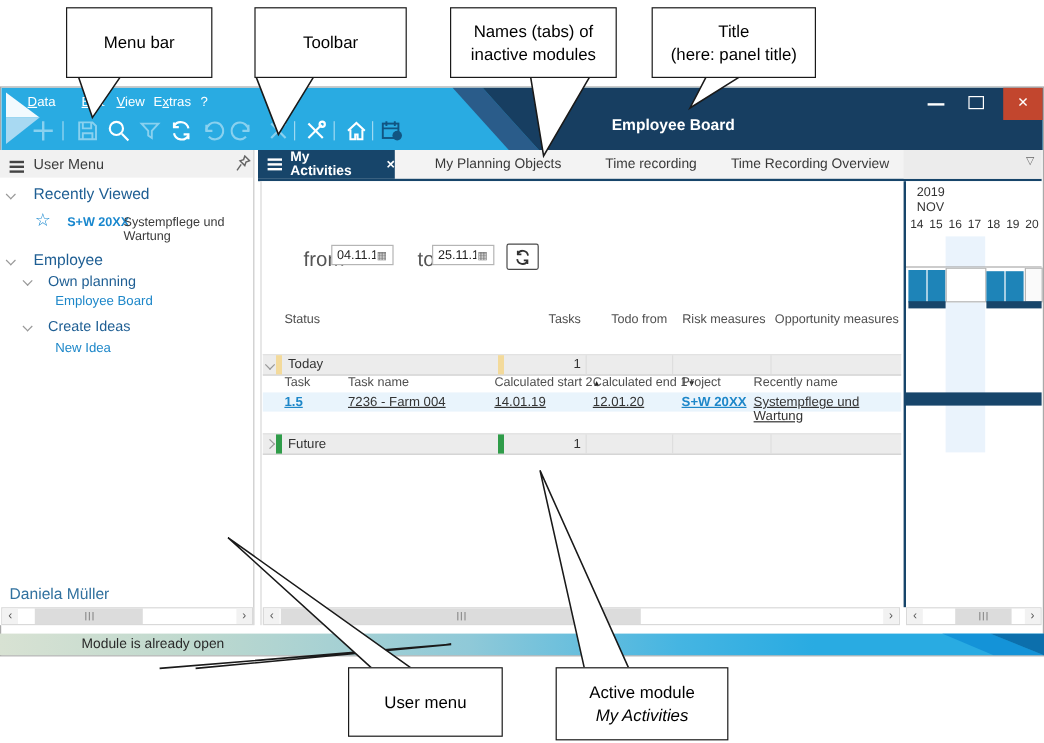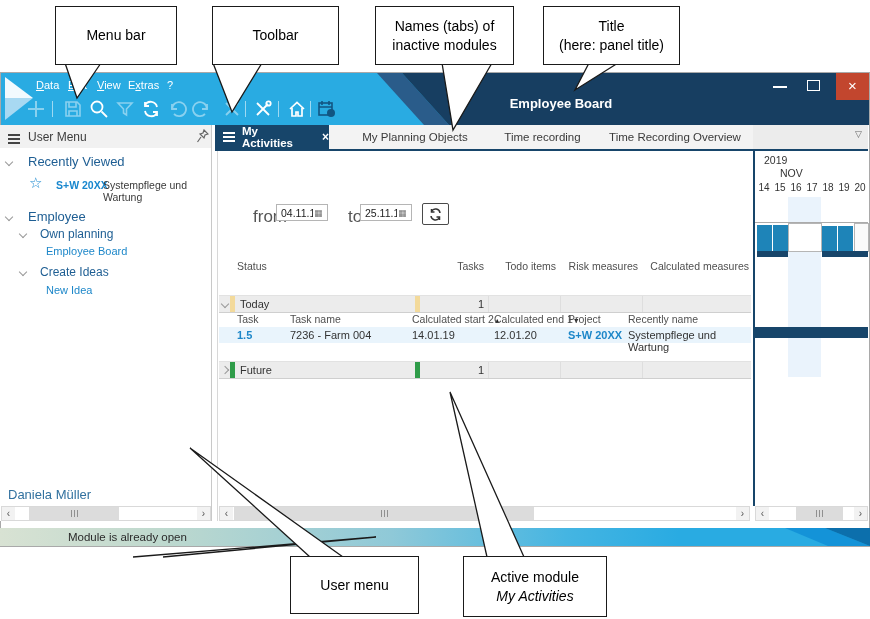"Data" span.abs { left: 35px -> 22px }
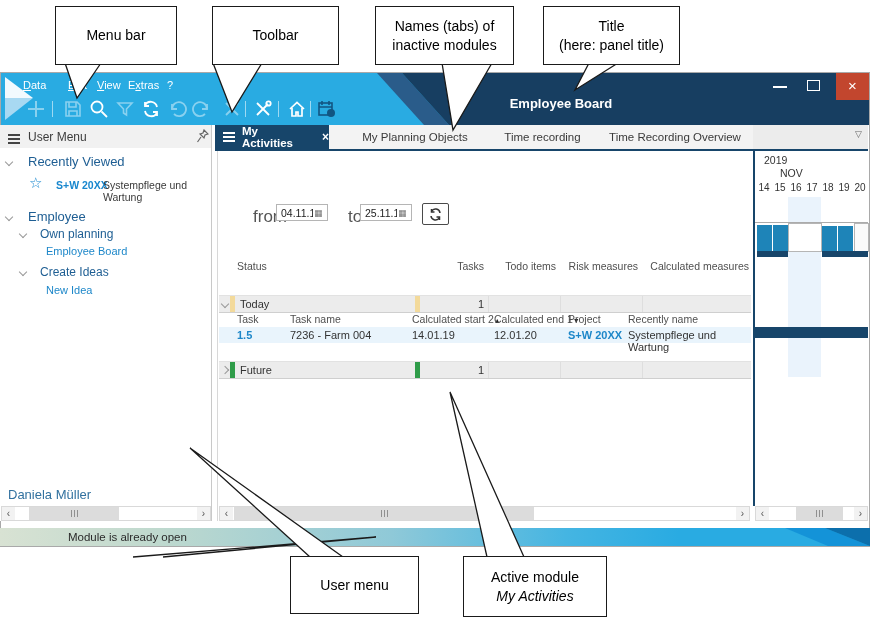"NOV" span.tl-txt { left: 25px -> 9px }
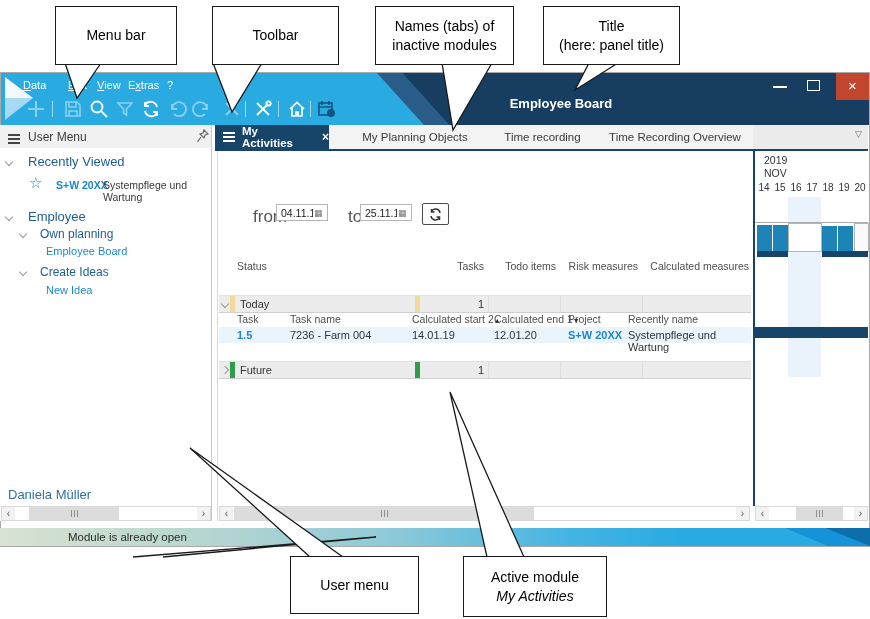"Todo items" span.gh { text: items -> from }
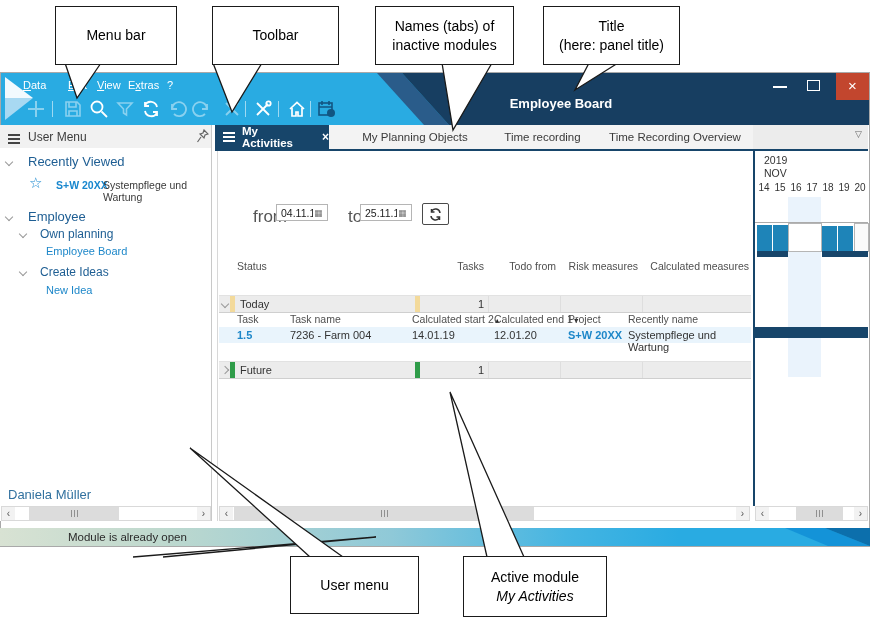"Calculated measures" span.gh { text: Calculated -> Opportunity }
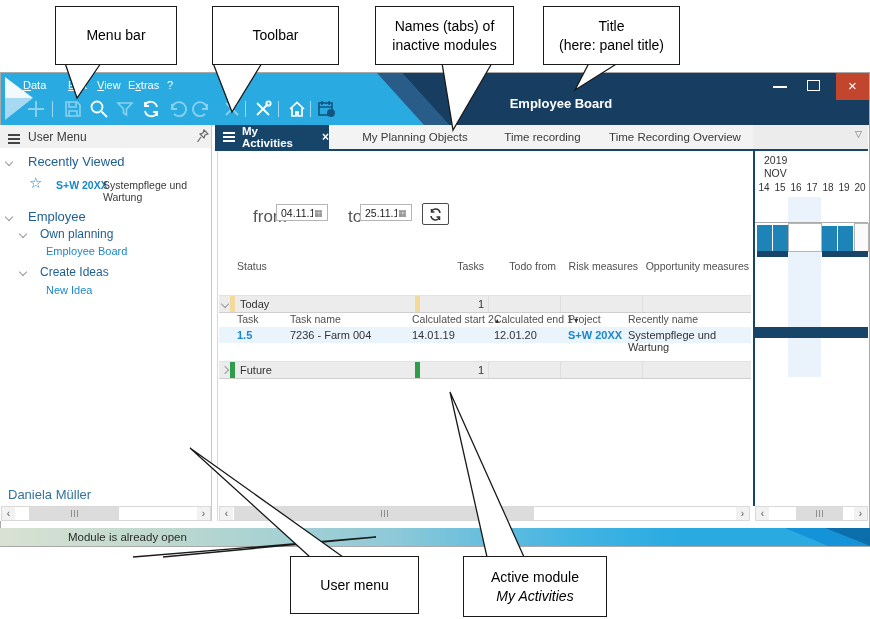"1.5" .cell { text-decoration: none -> underline }
